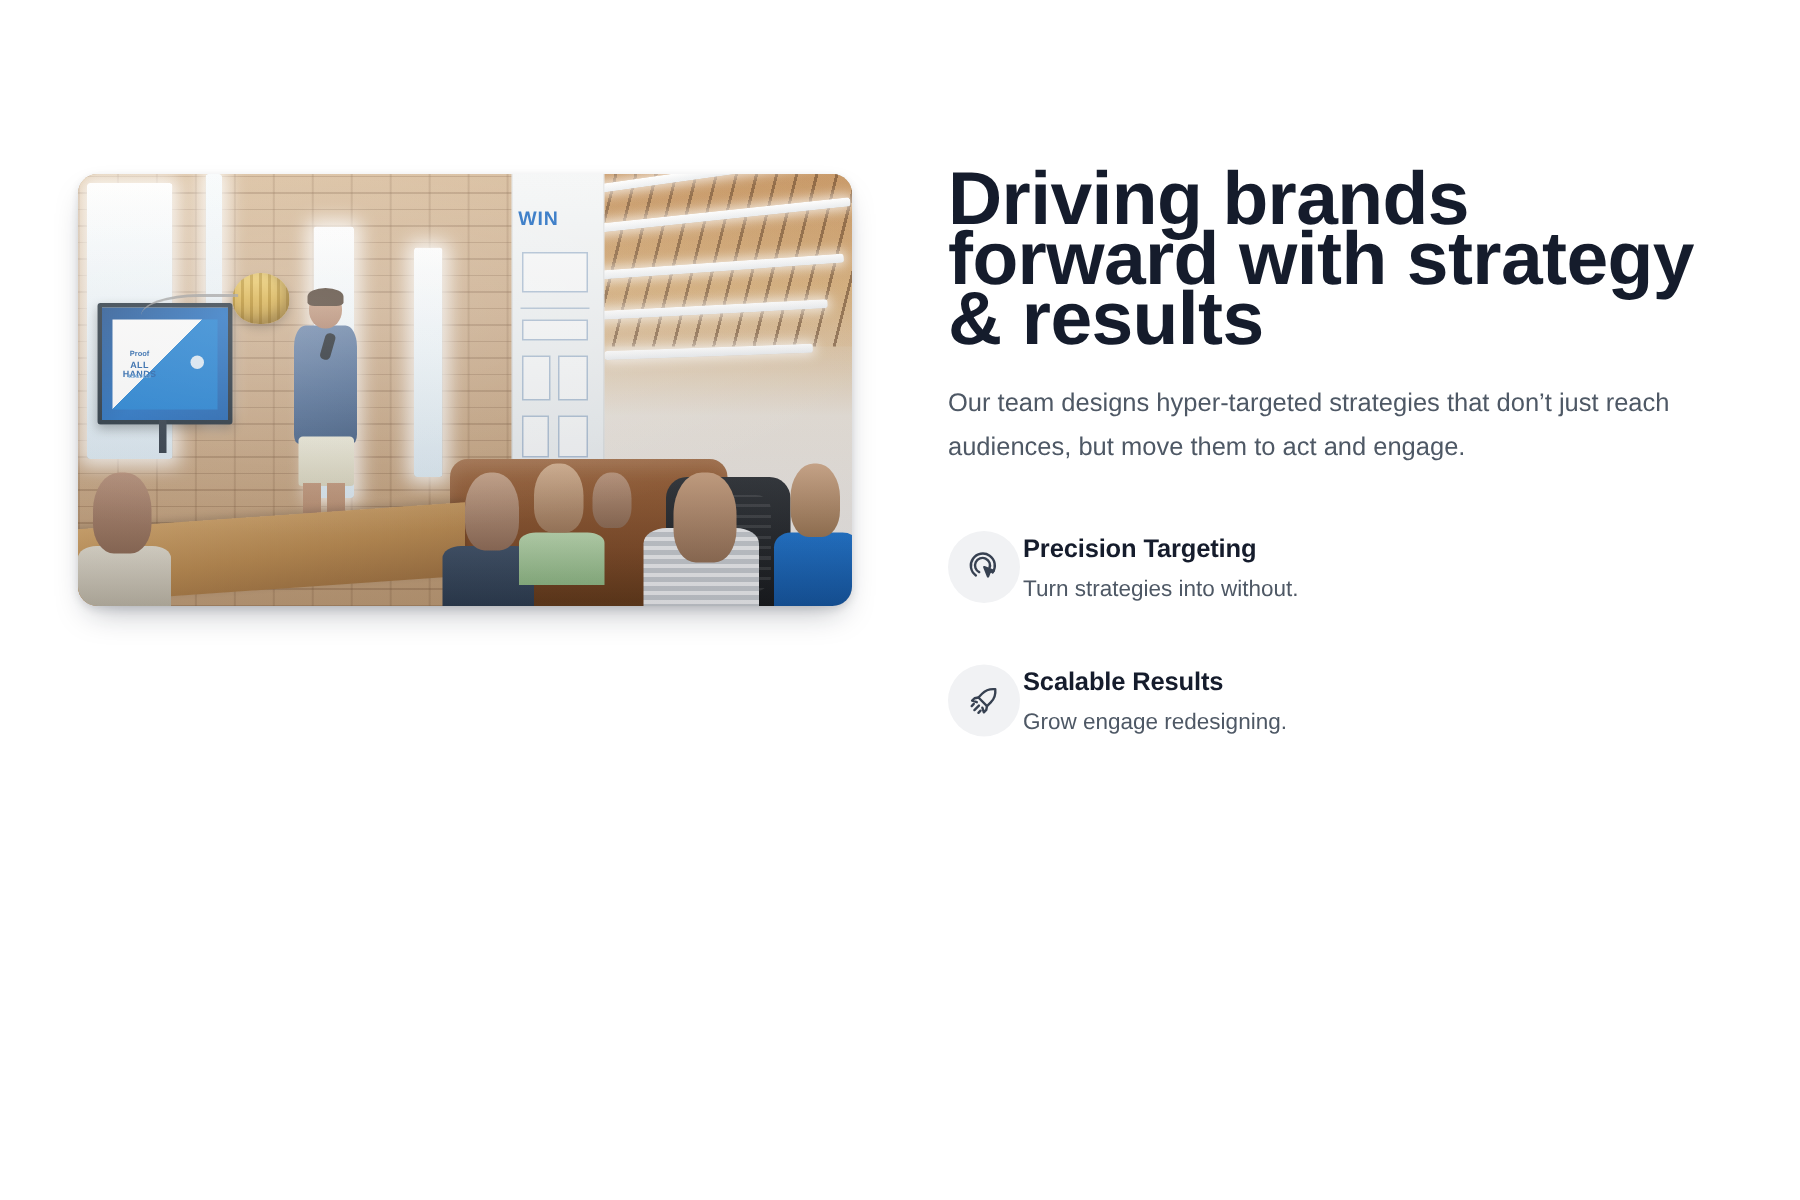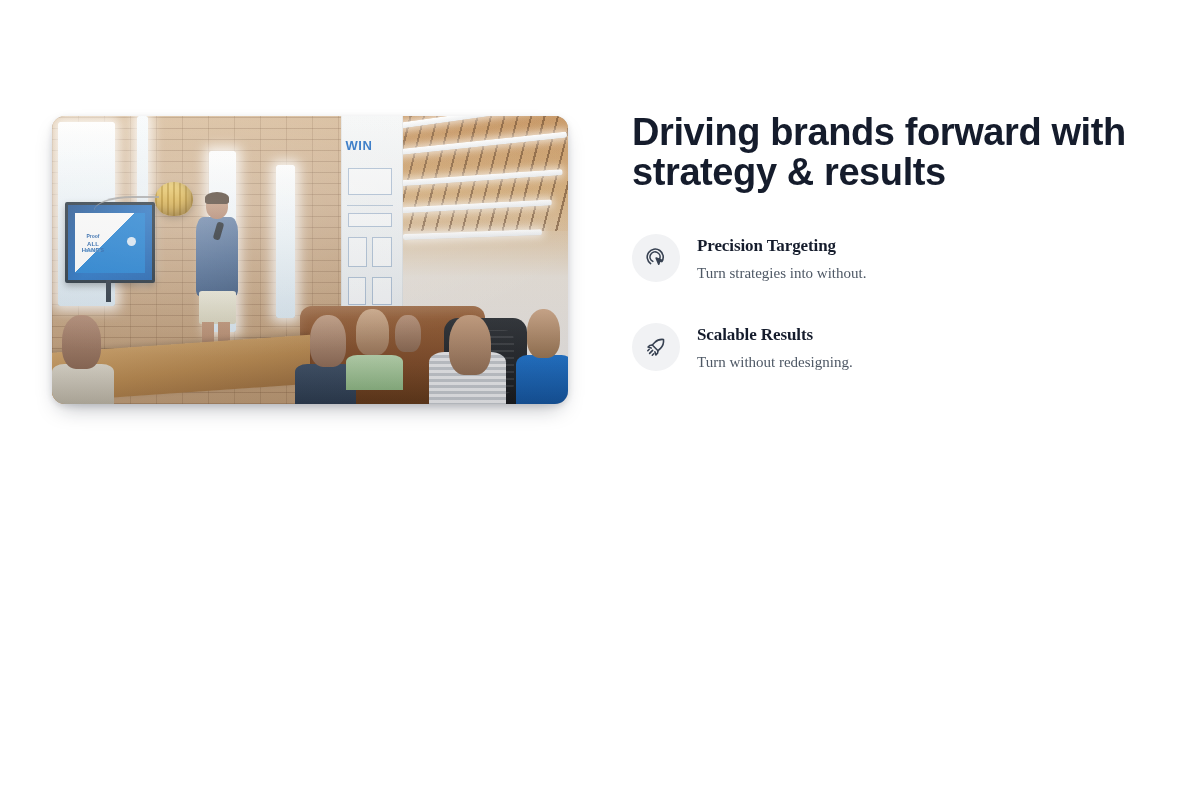"Driving brands forward with strategy" .headline { font-size: 38px -> 50px }
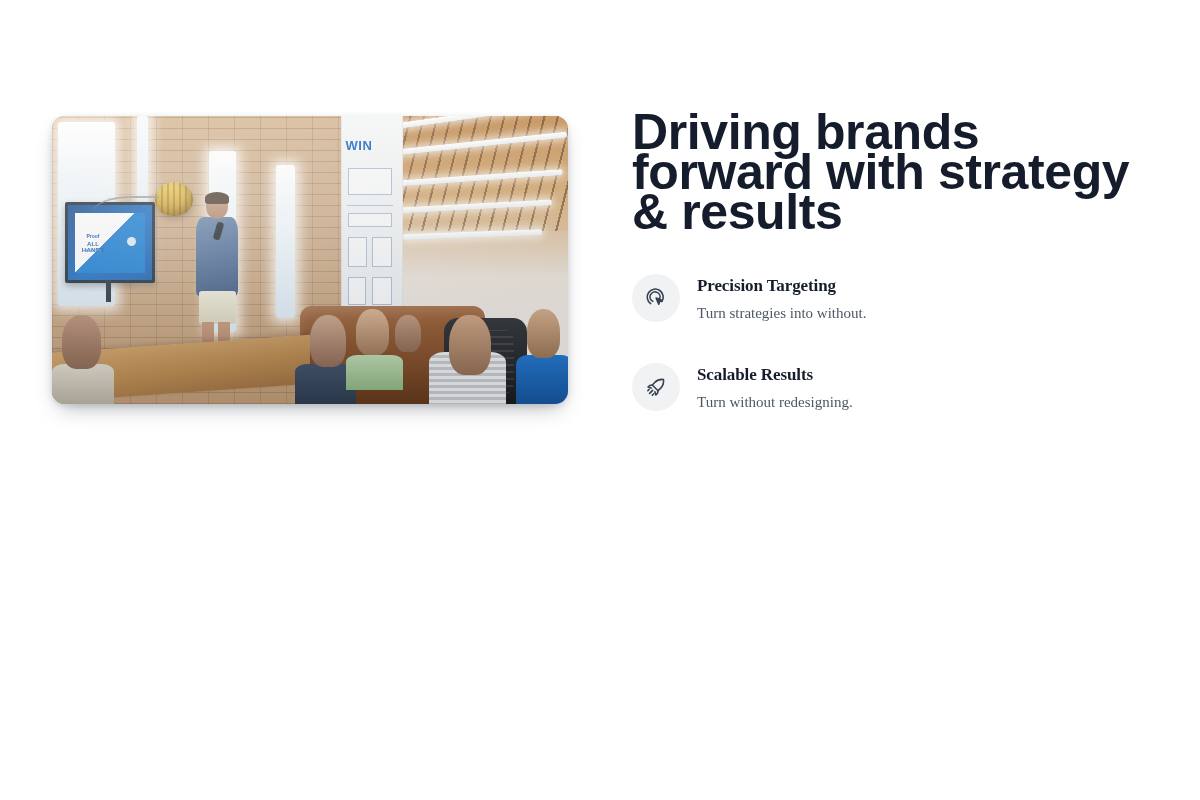"Our team designs hyper-targeted" p.subcopy { html: none -> <p>Our team designs hyper-targeted strategies that don’t just reach audiences, but move them to act and engage.</p> }
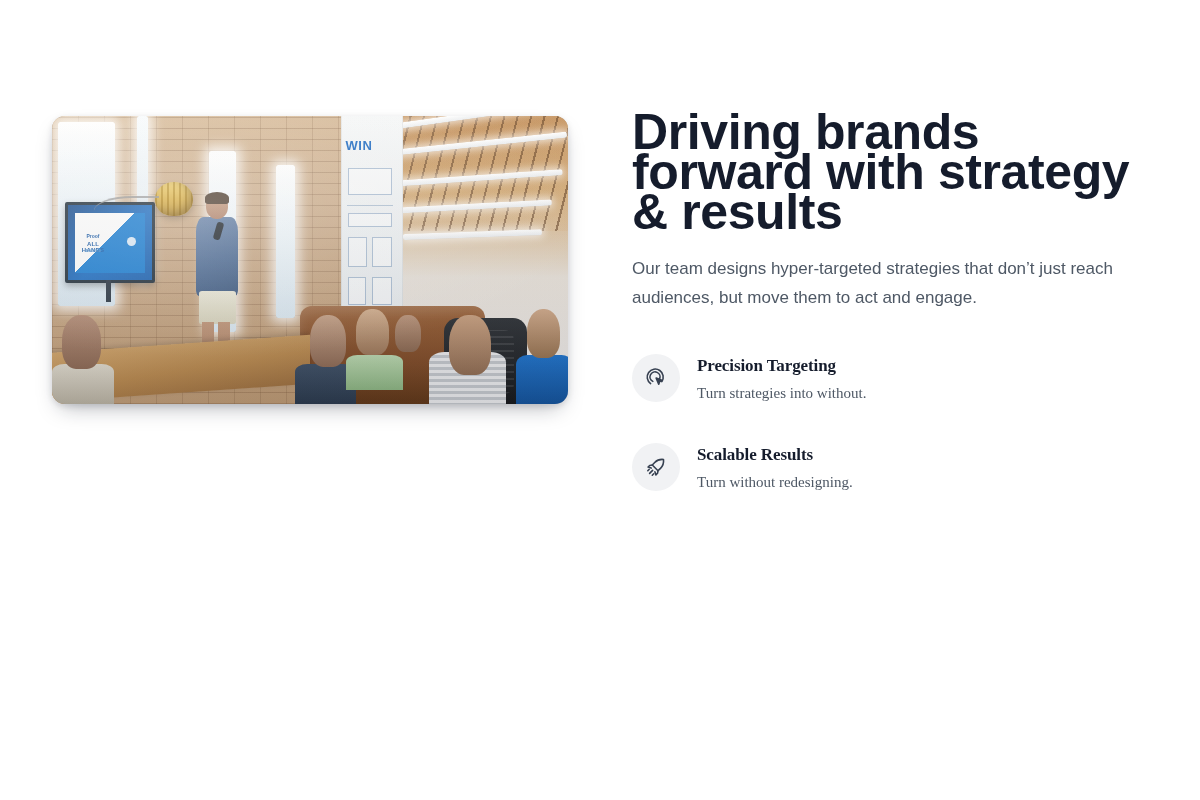"Precision Targeting" .feature { font-family: Liberation Serif, serif -> none; gap: 17px -> 2px }
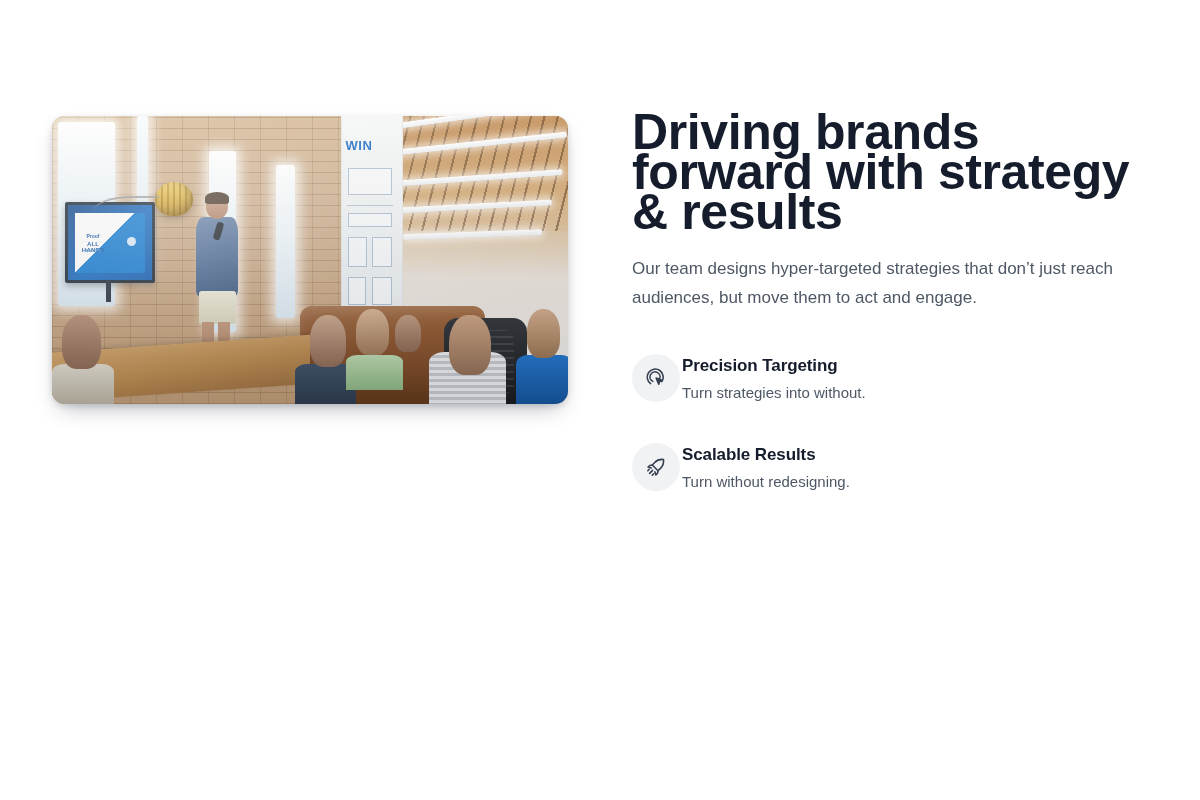"Turn without redesigning." p.feature-desc { text: Turn without -> Grow engage }
